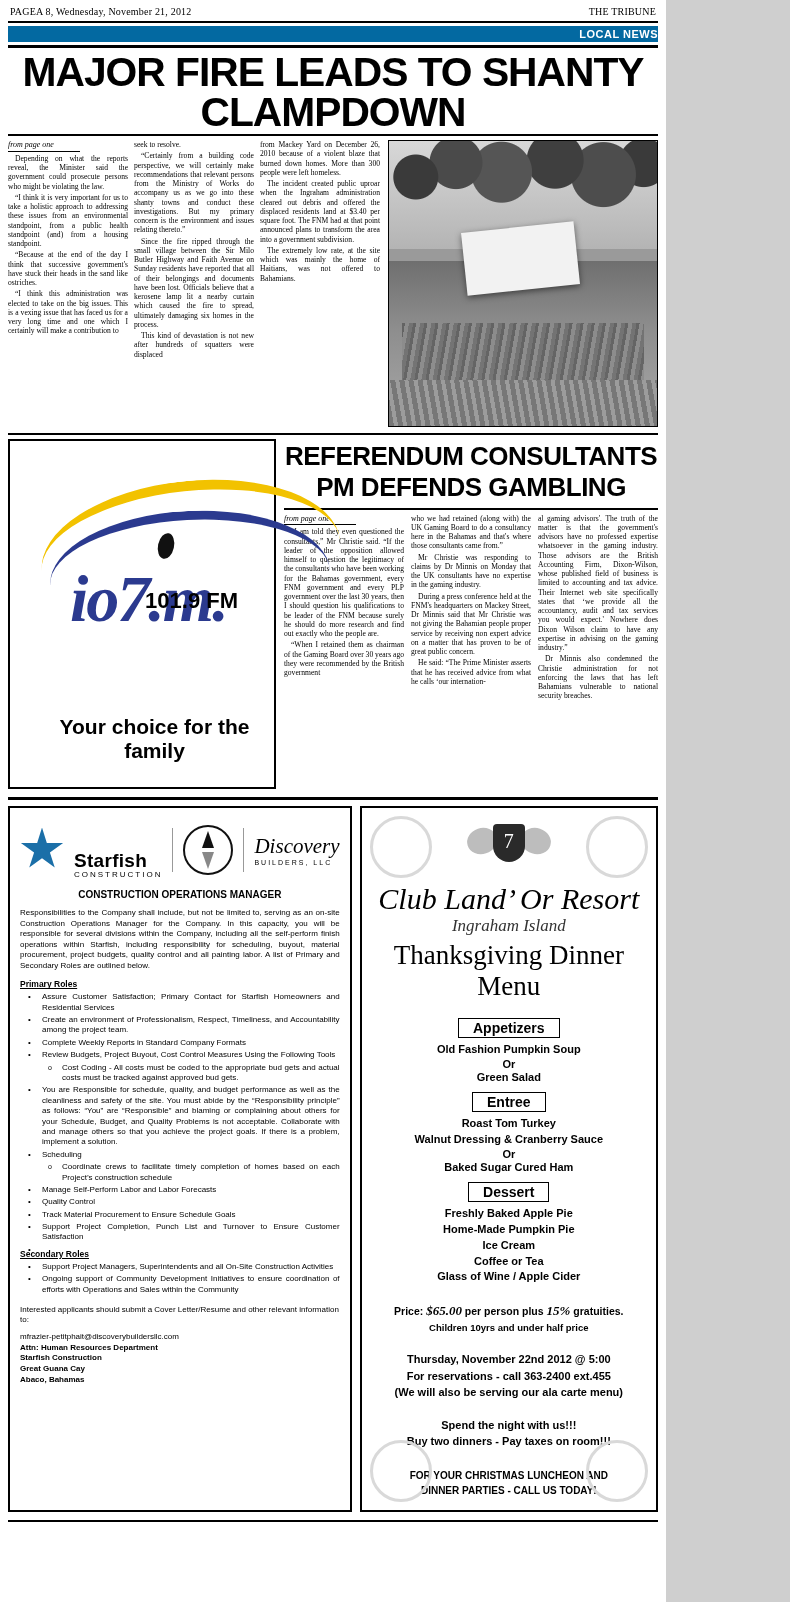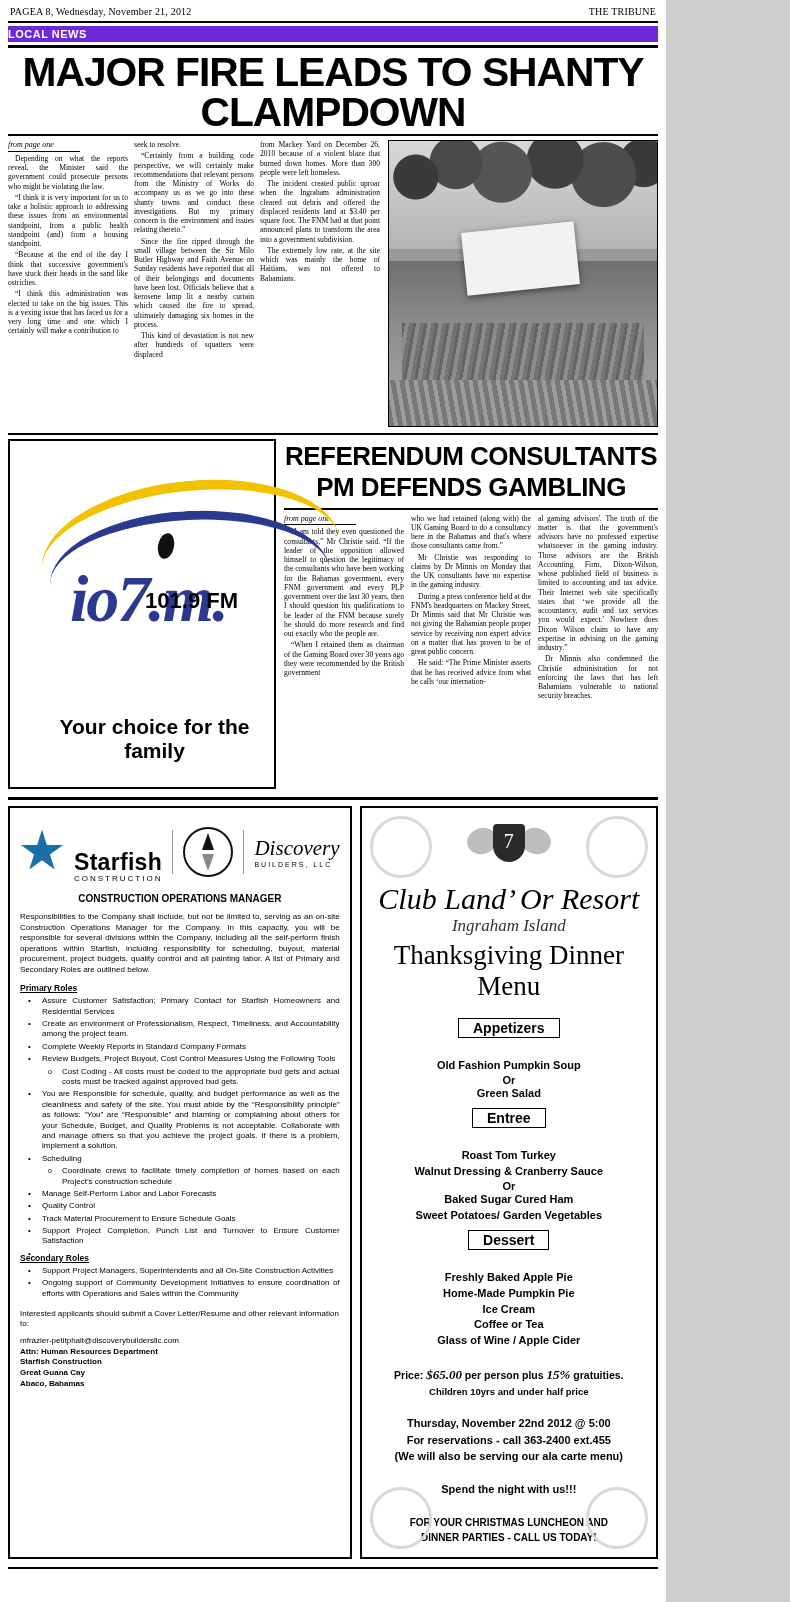"LOCAL NEWS" .sectionbar { background: #6d28d9 -> #0369a1; text-align: left -> right }
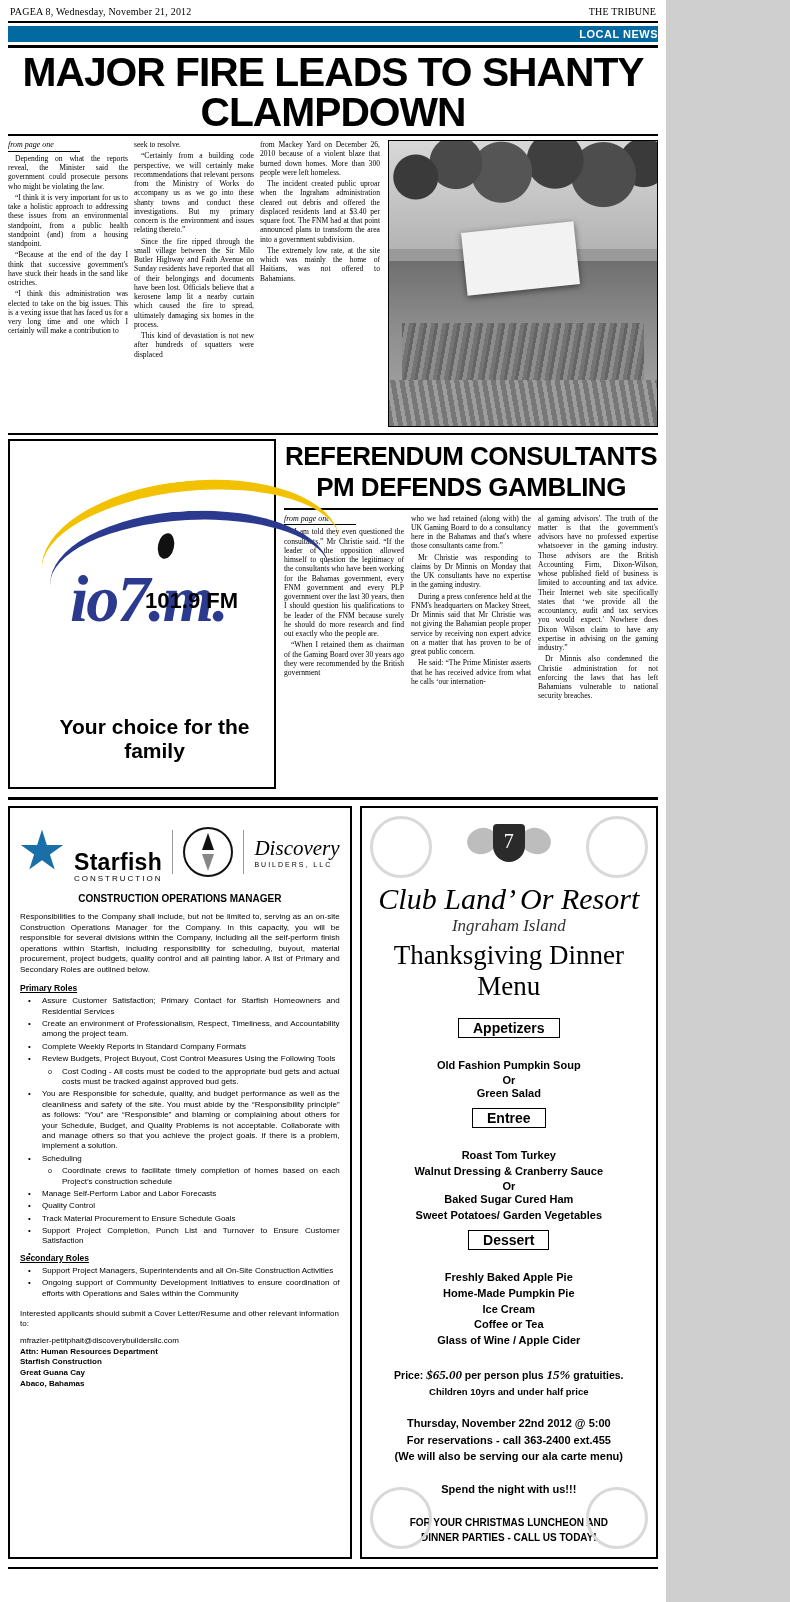"Starfish" .brandtext { font-size: 23px -> 19px }
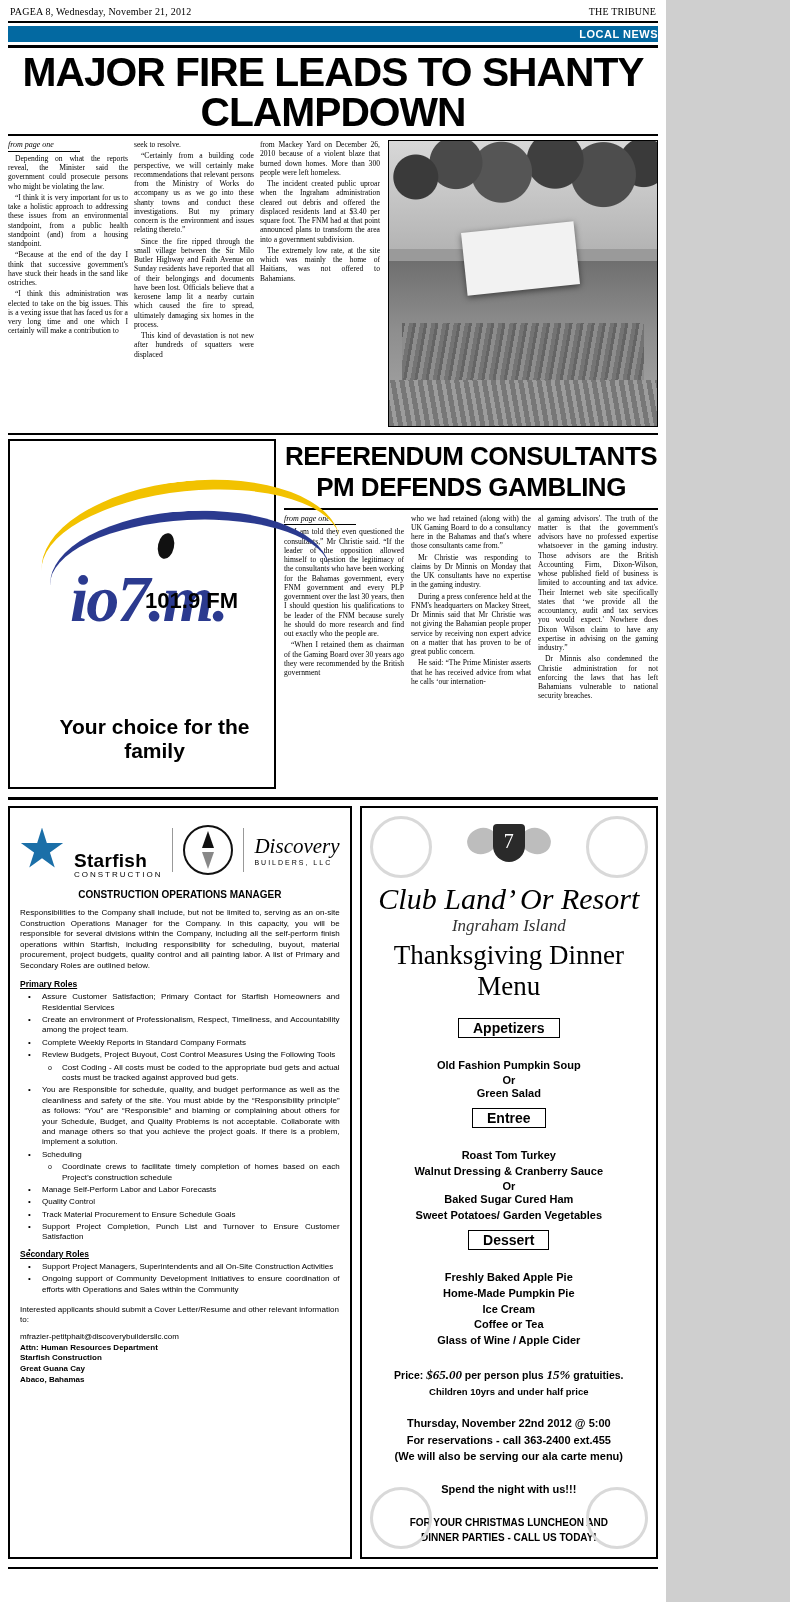"Appetizers" .coursehead { margin: 6px 0 20px 0 -> 6px 0 4px 0 }
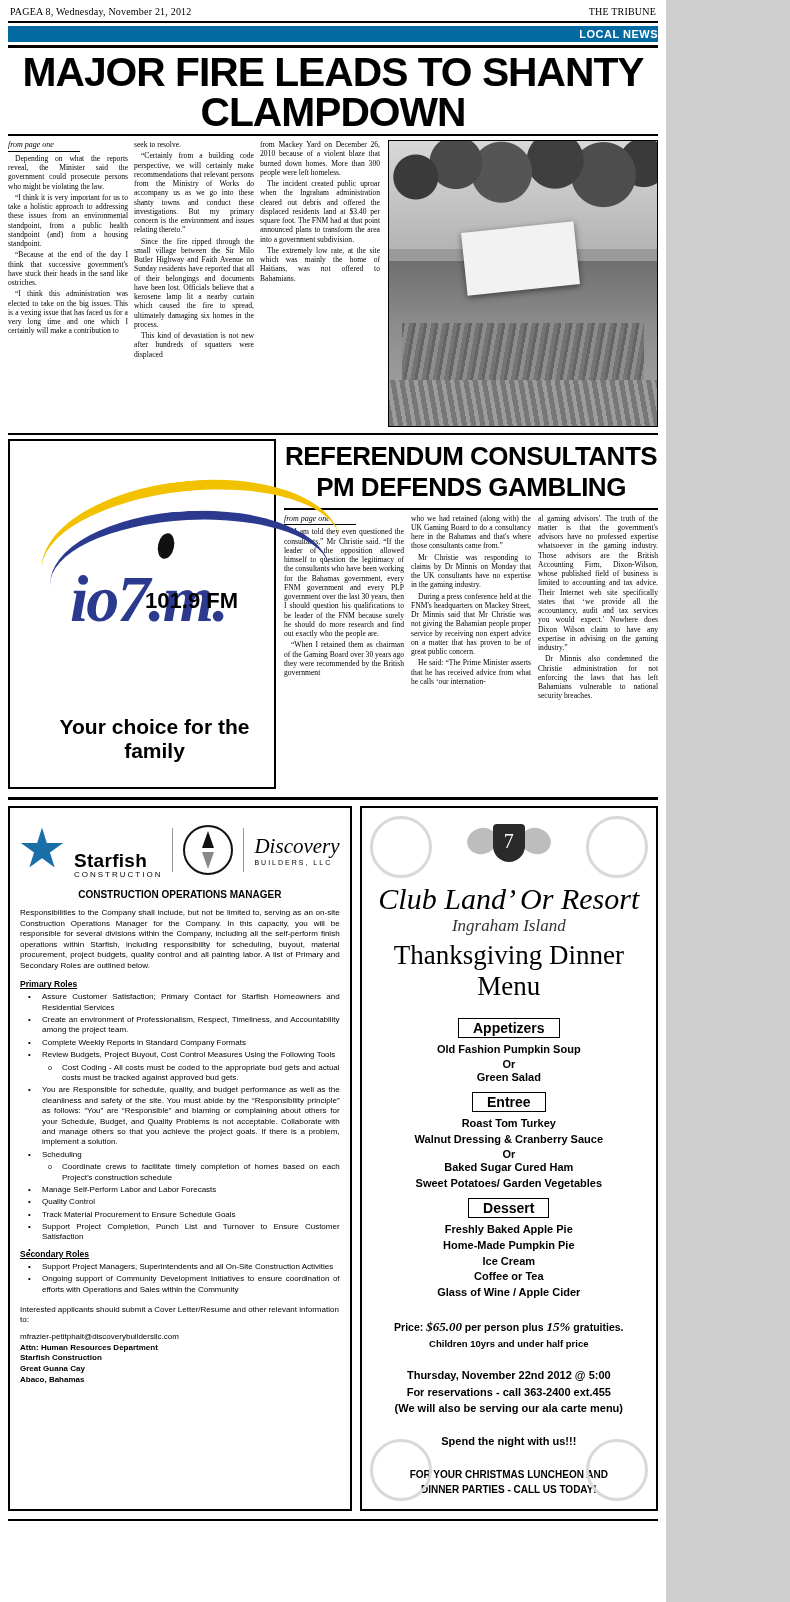"Sweet Potatoes/ Garden Vegetables" div.item { html: <div>Sweet Potatoes/ Garden Vegetables</div> -> none }
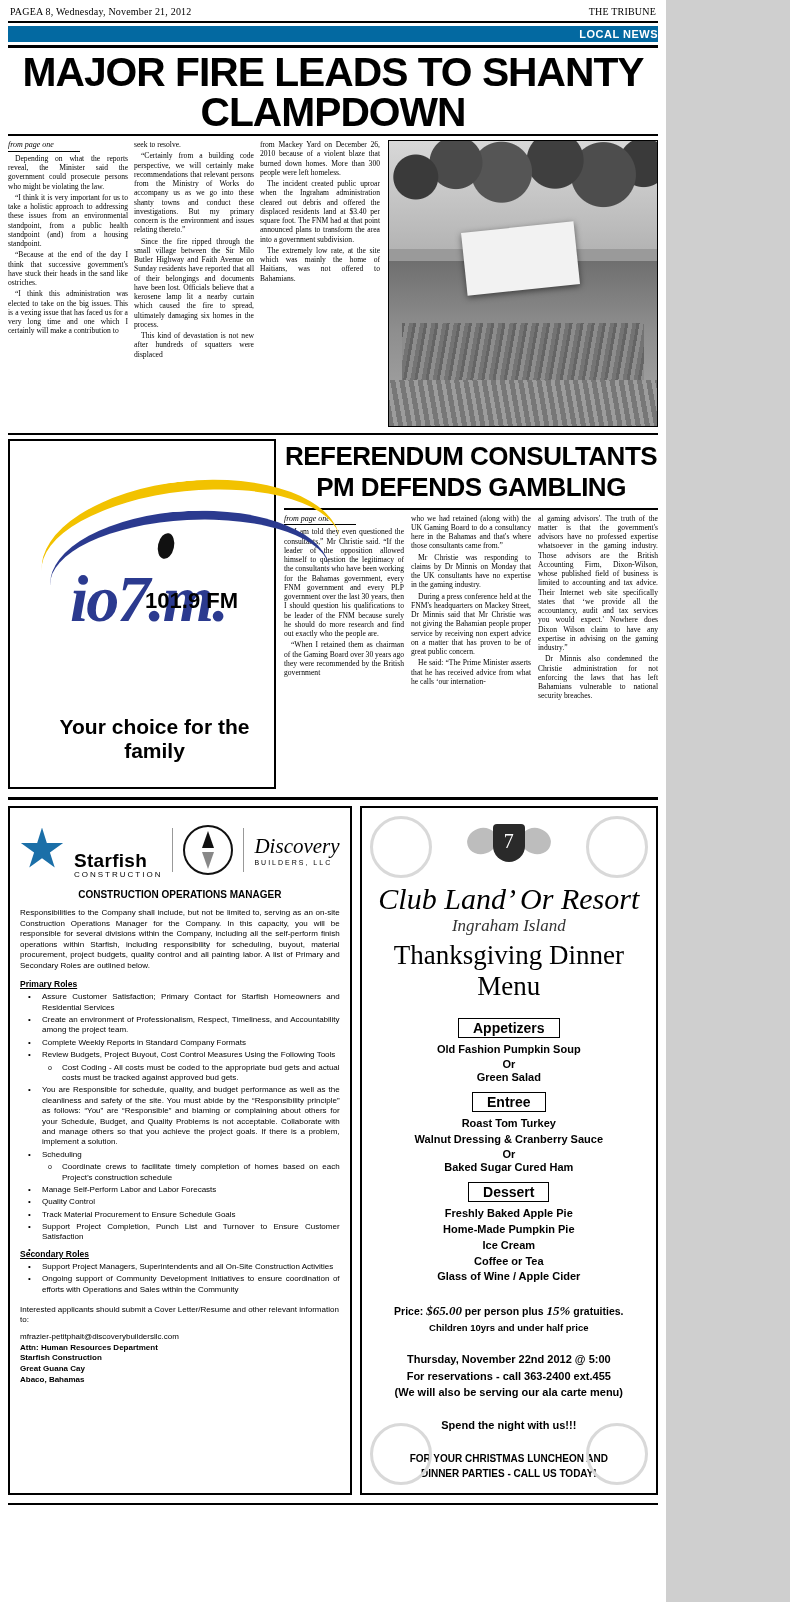"Buy two dinners - Pay" div { html: none -> <div>Buy two dinners - Pay taxes on room!!!</div> }
